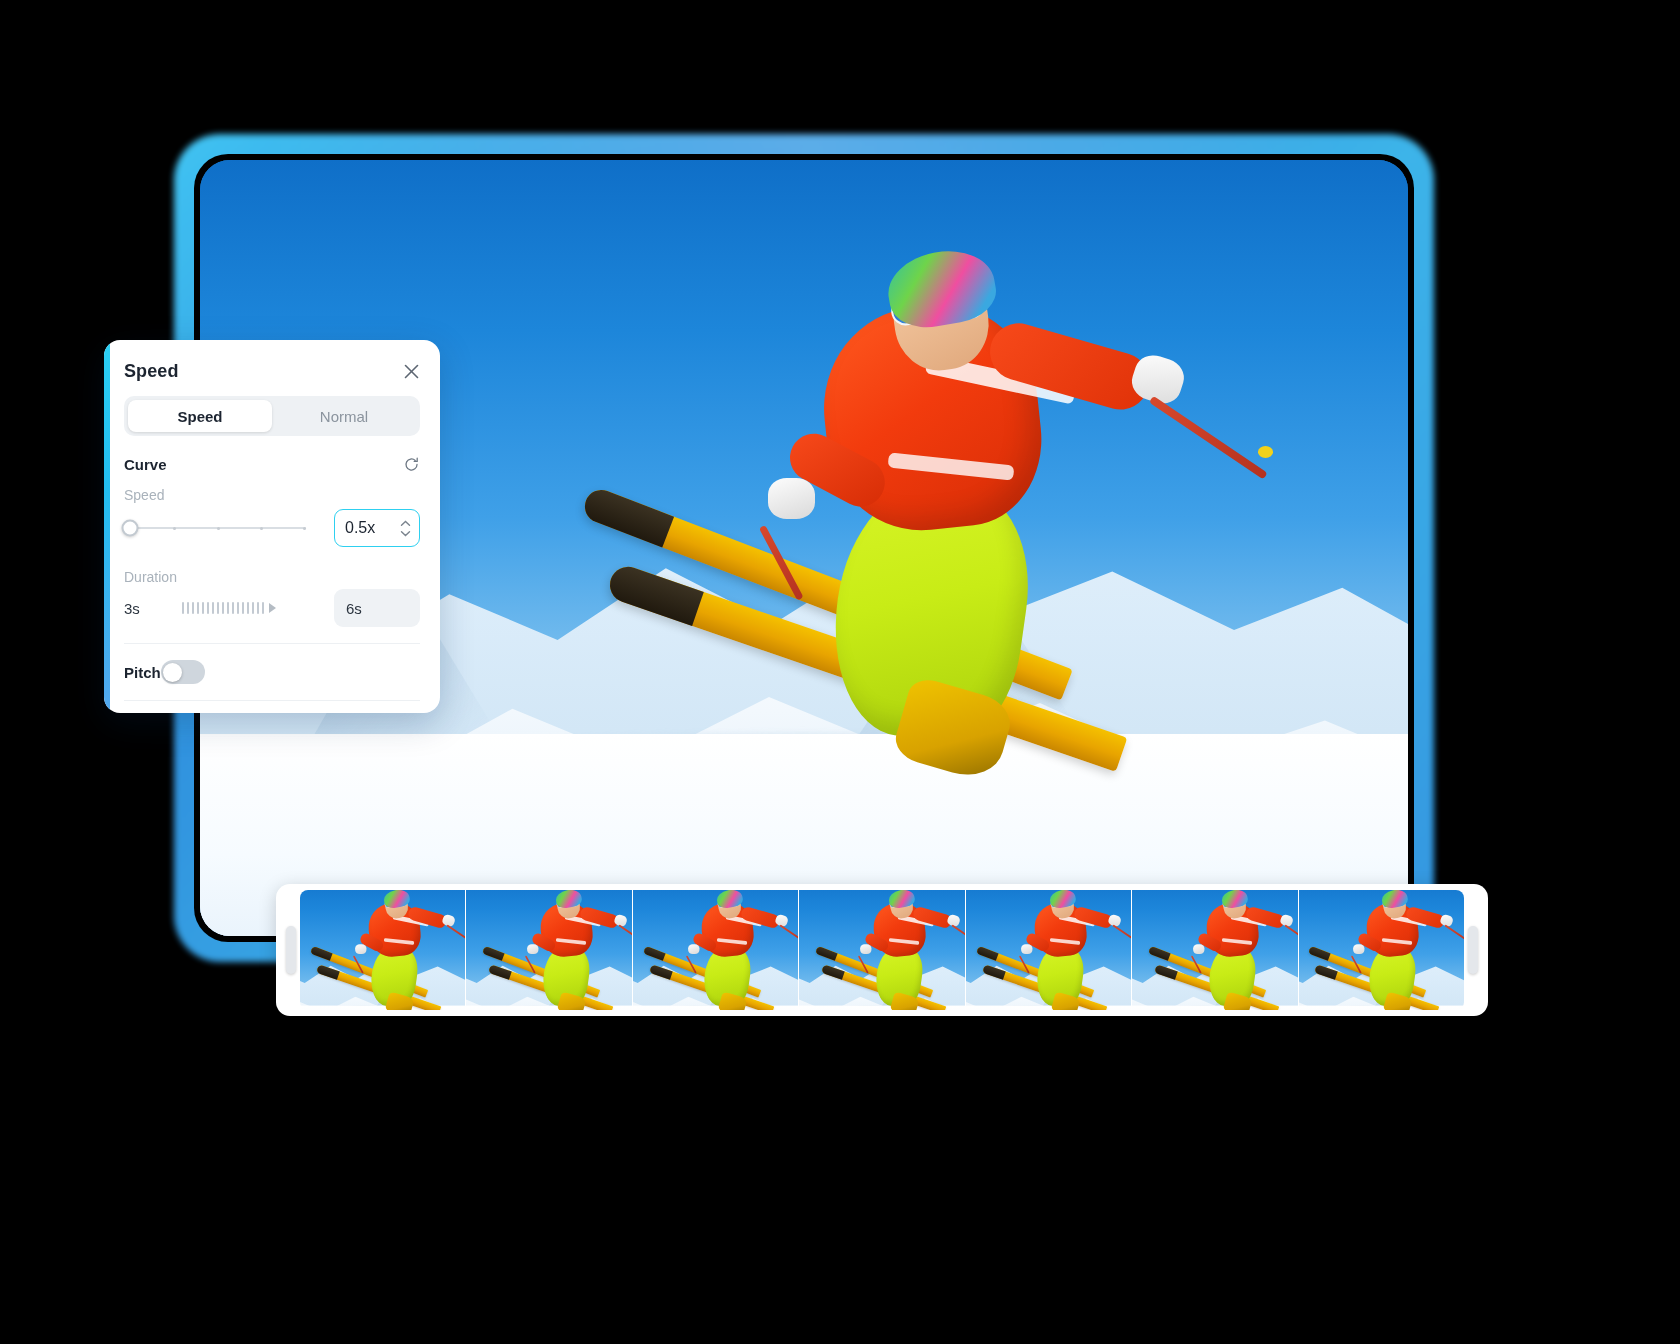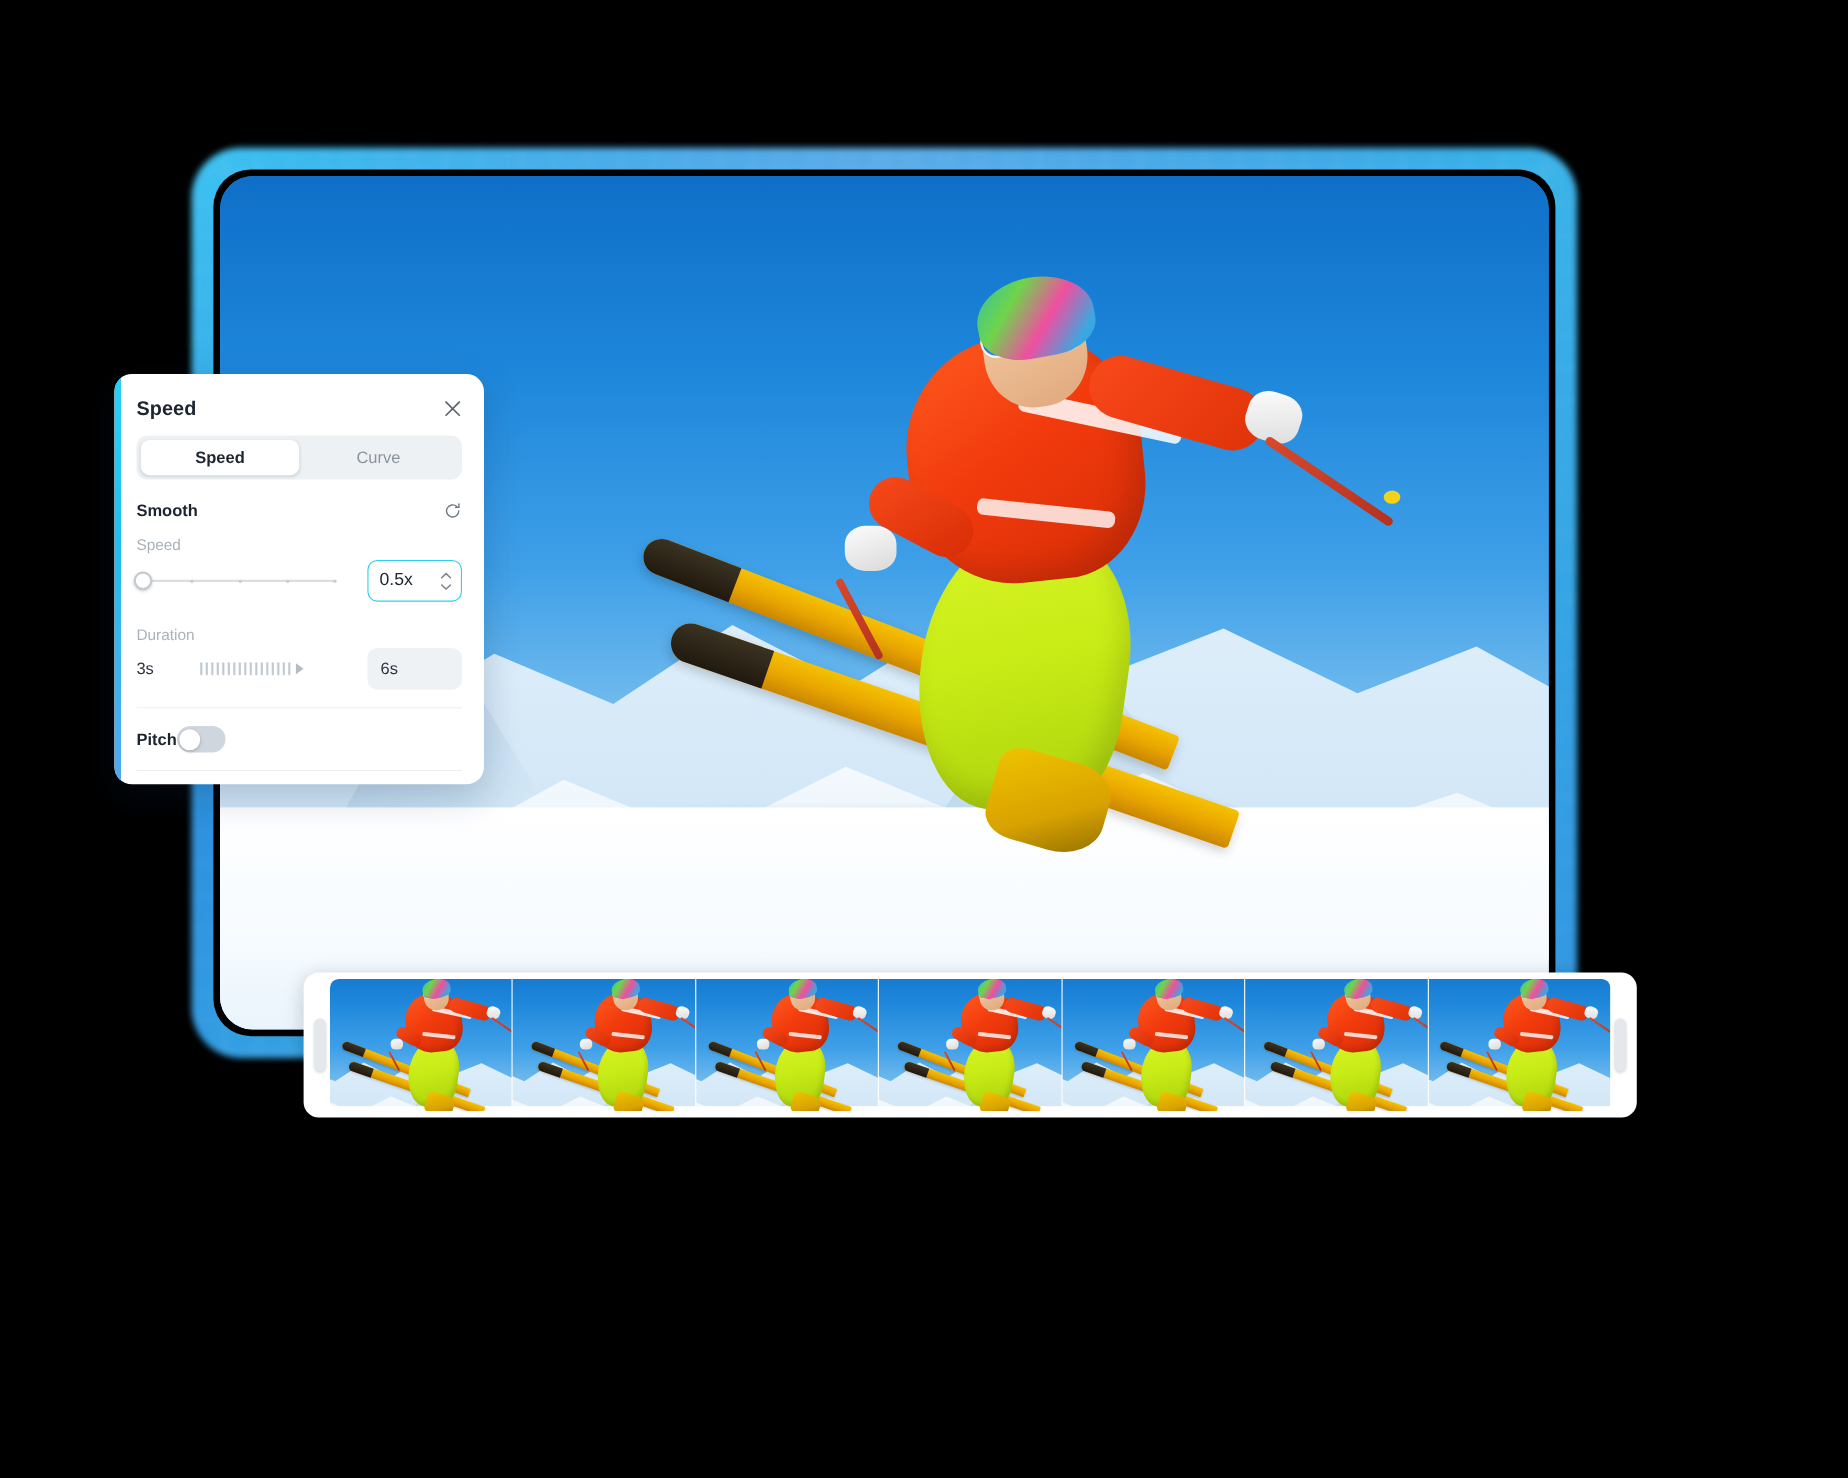"Curve" div.seg { text: Curve -> Normal }
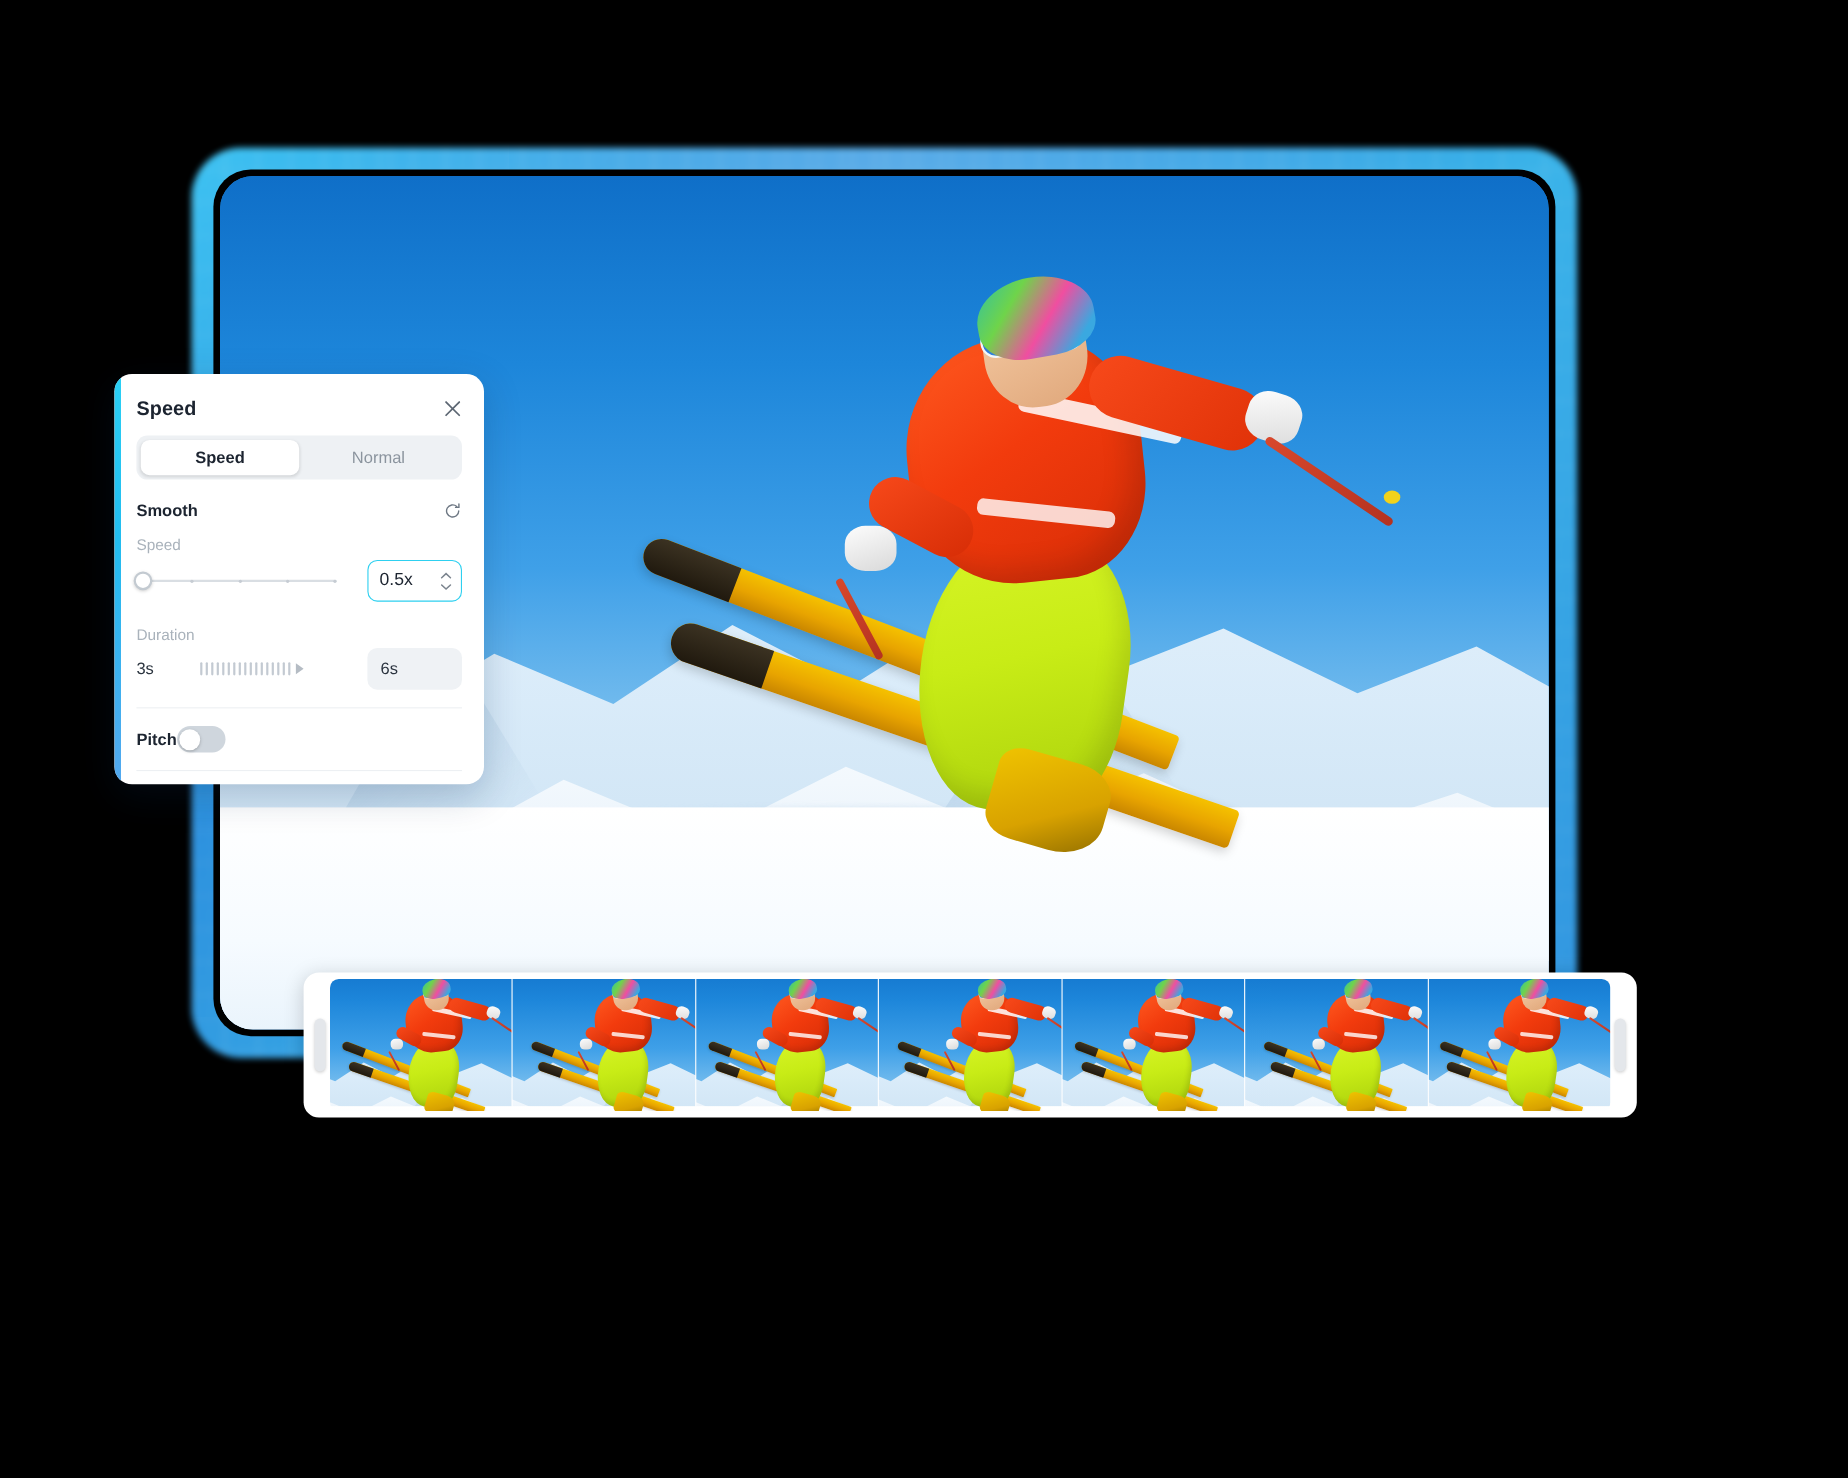"Smooth" div.section-title { text: Smooth -> Curve }
